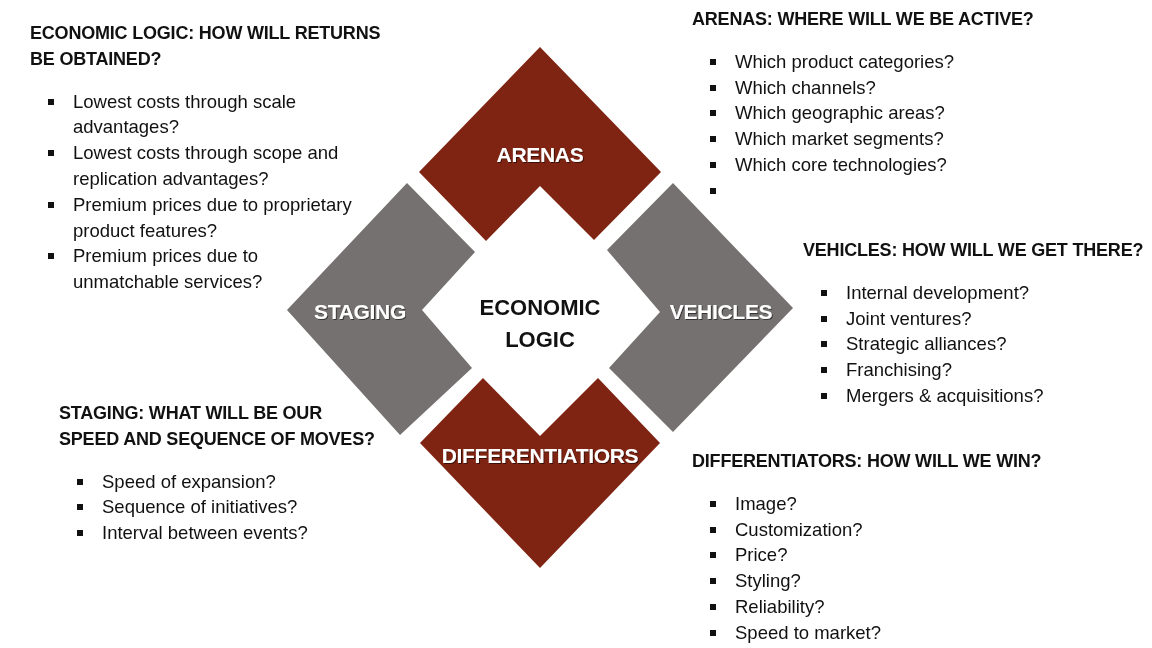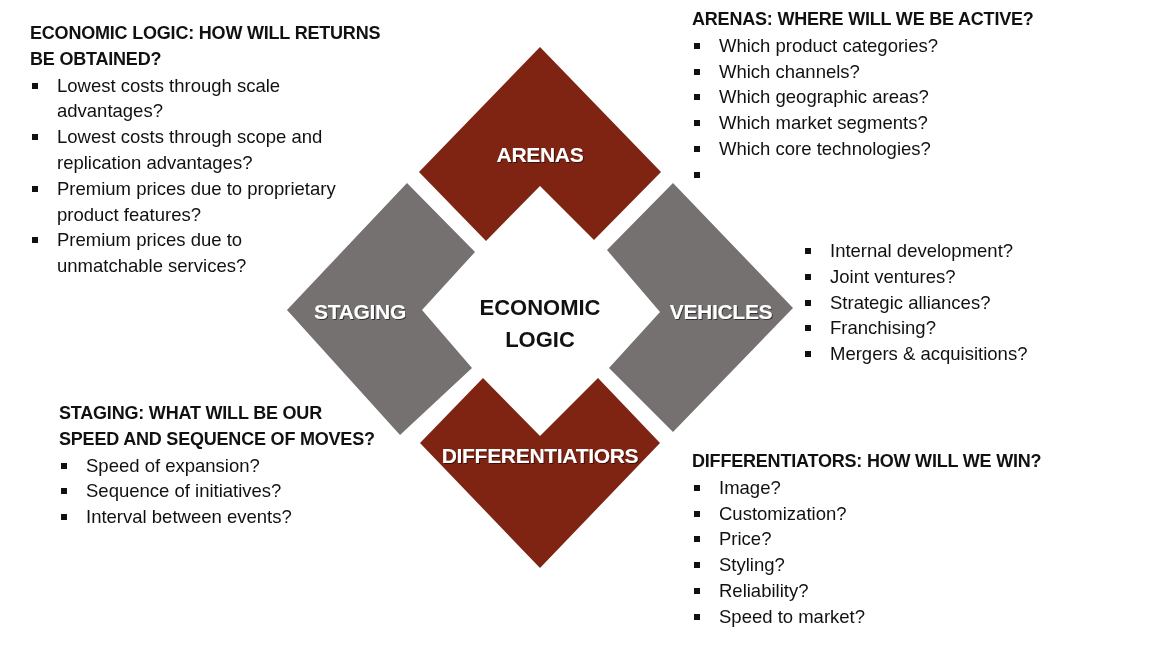"Which product categories?" .block-list { margin: 0 -> 16px }
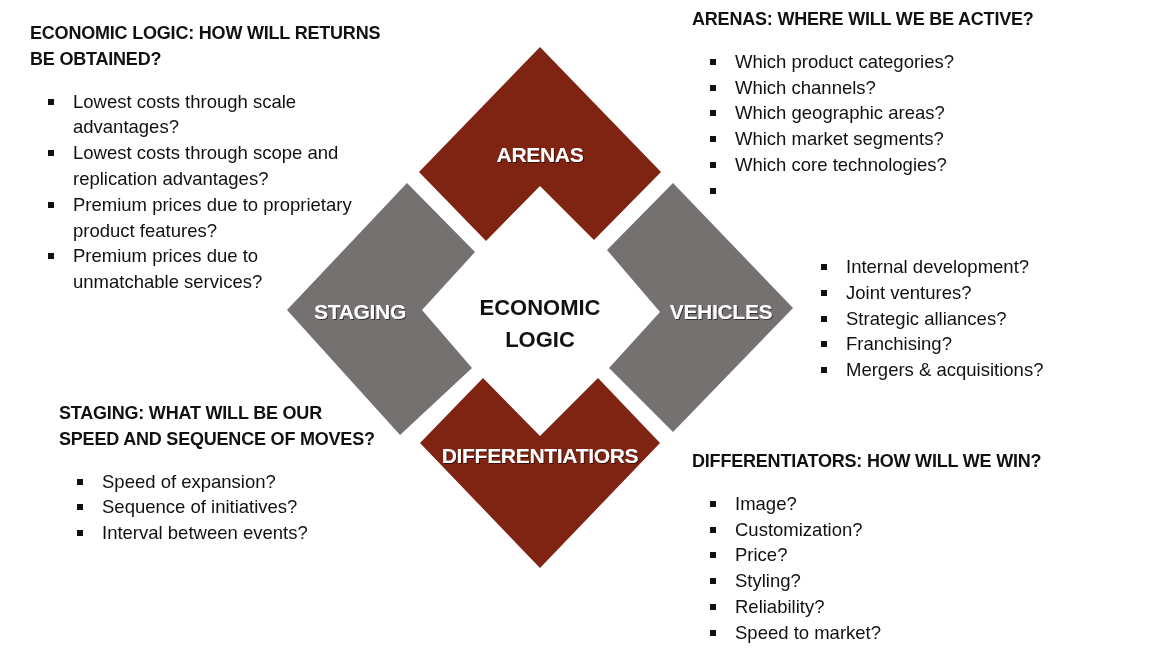"VEHICLES: HOW WILL WE GET" p.block-heading { html: none -> <p>VEHICLES: HOW WILL WE GET THERE?</p> }
